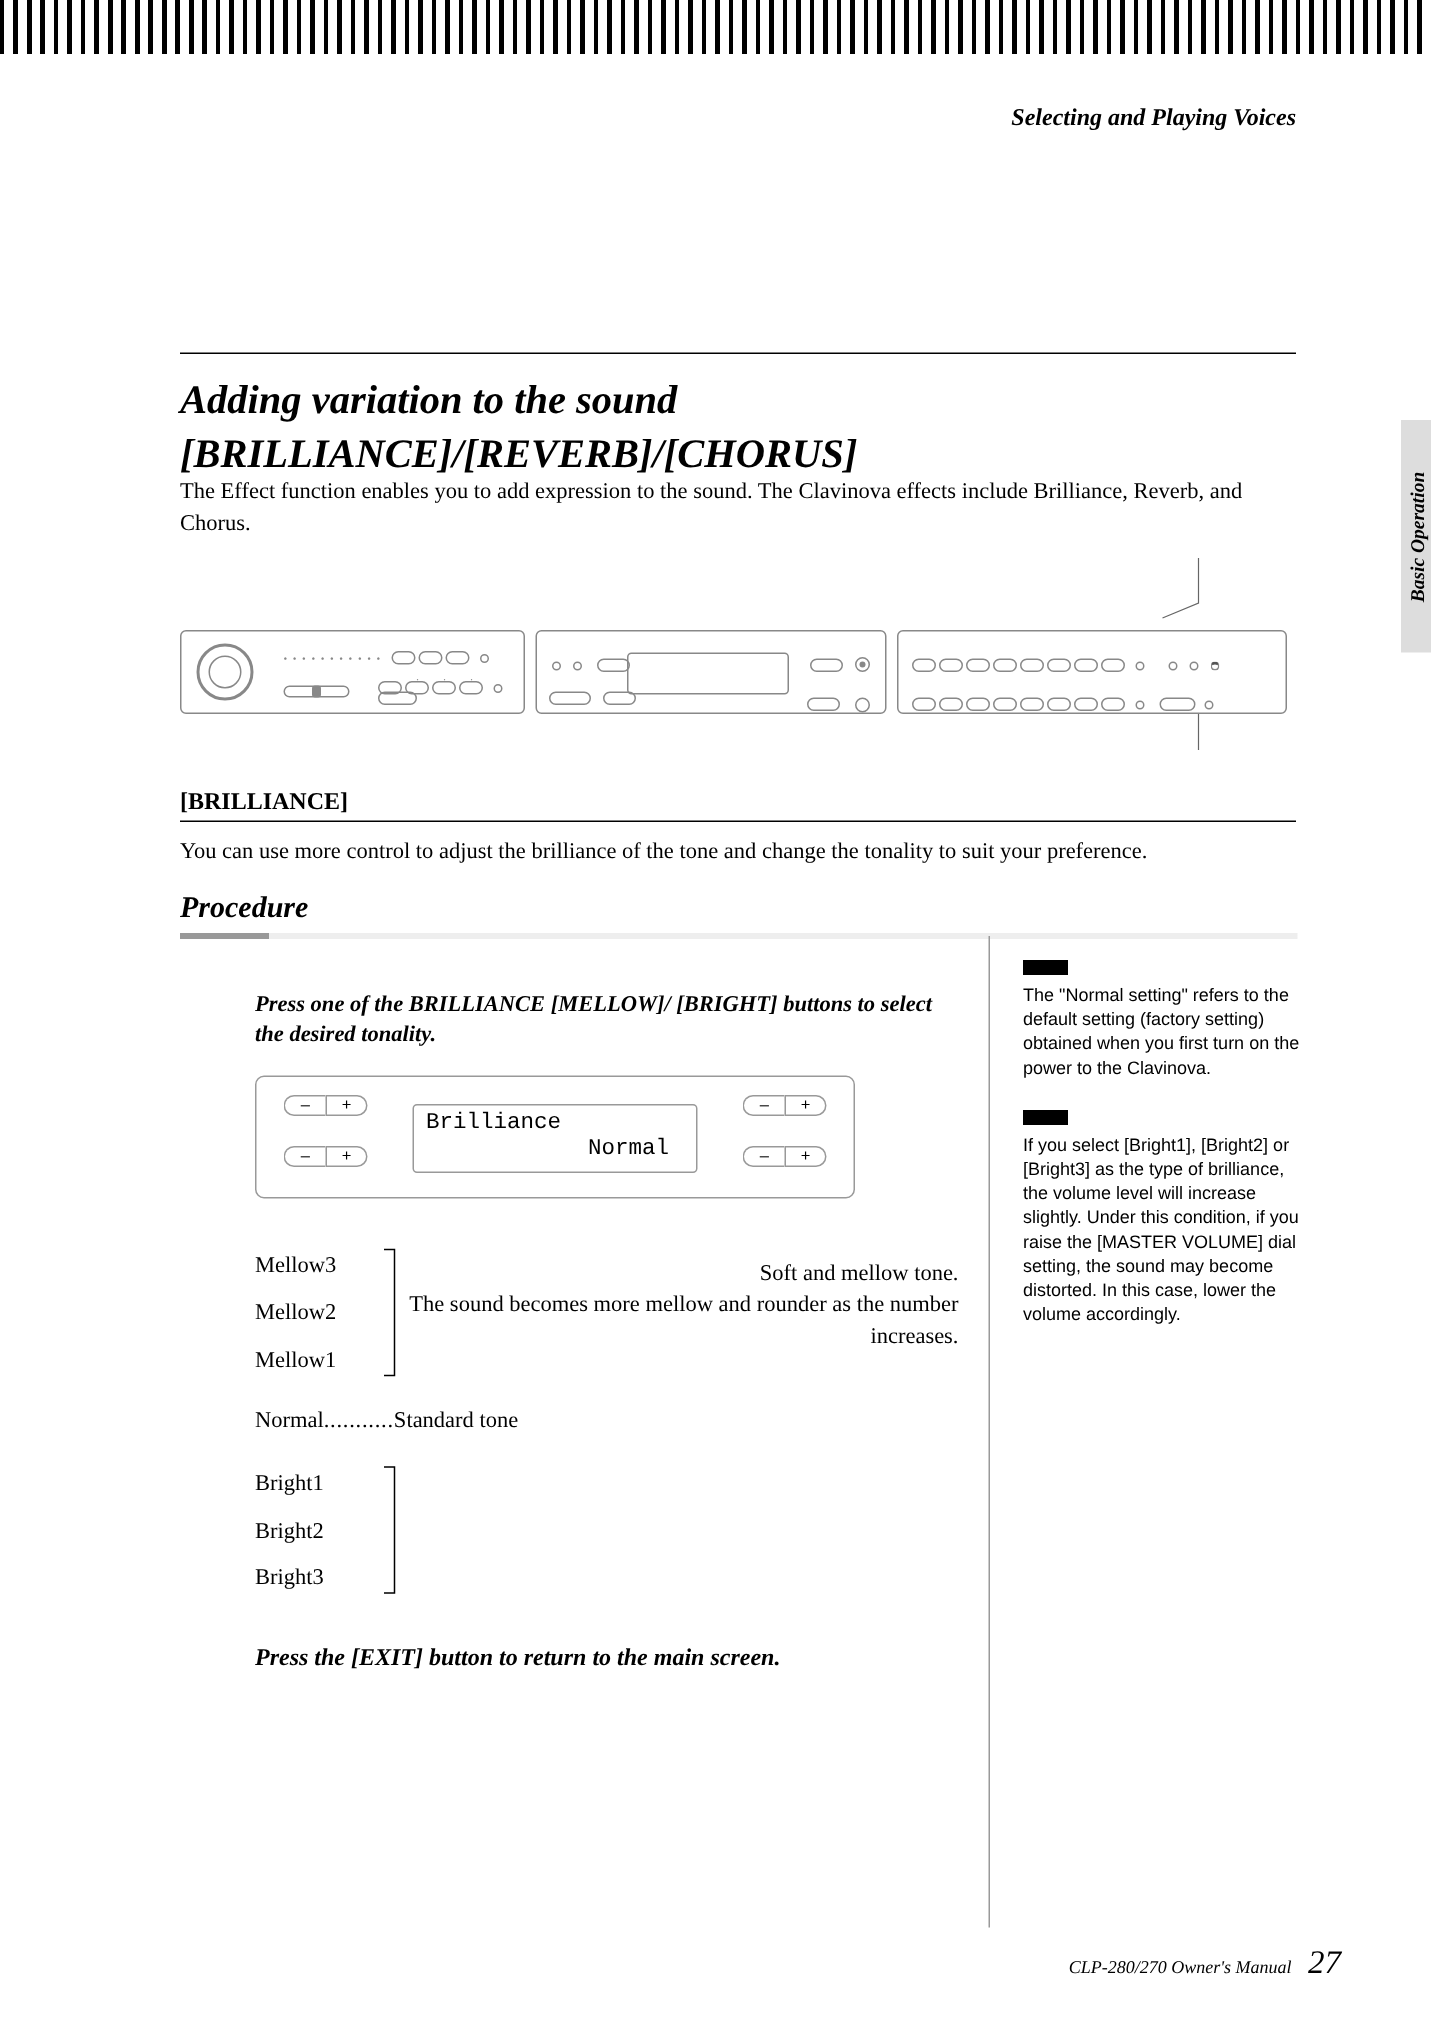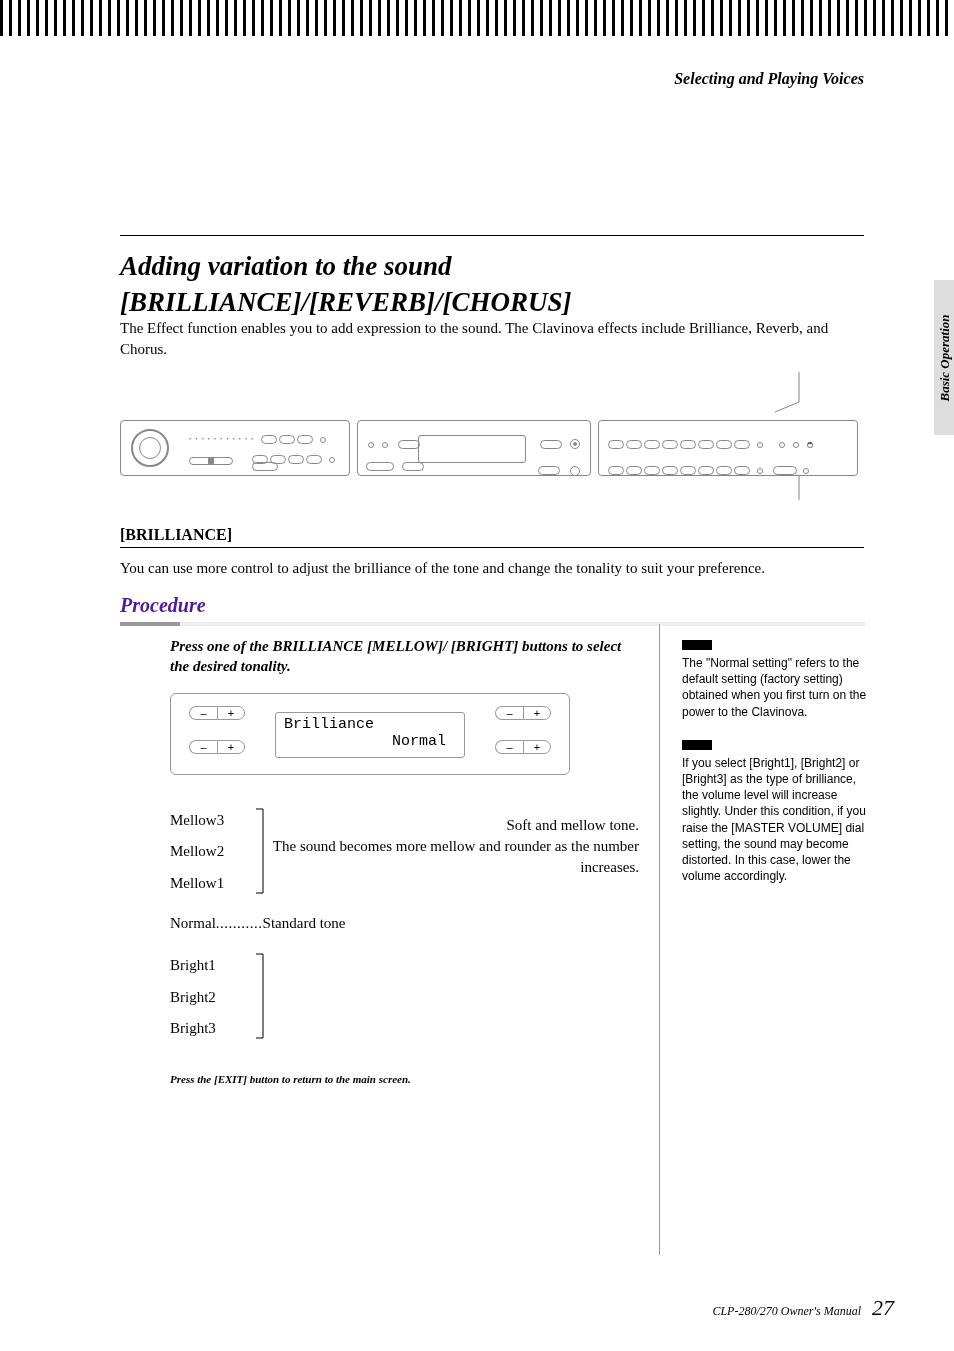"Procedure" .procedure-head { color: #4c1d95 -> #000000 }
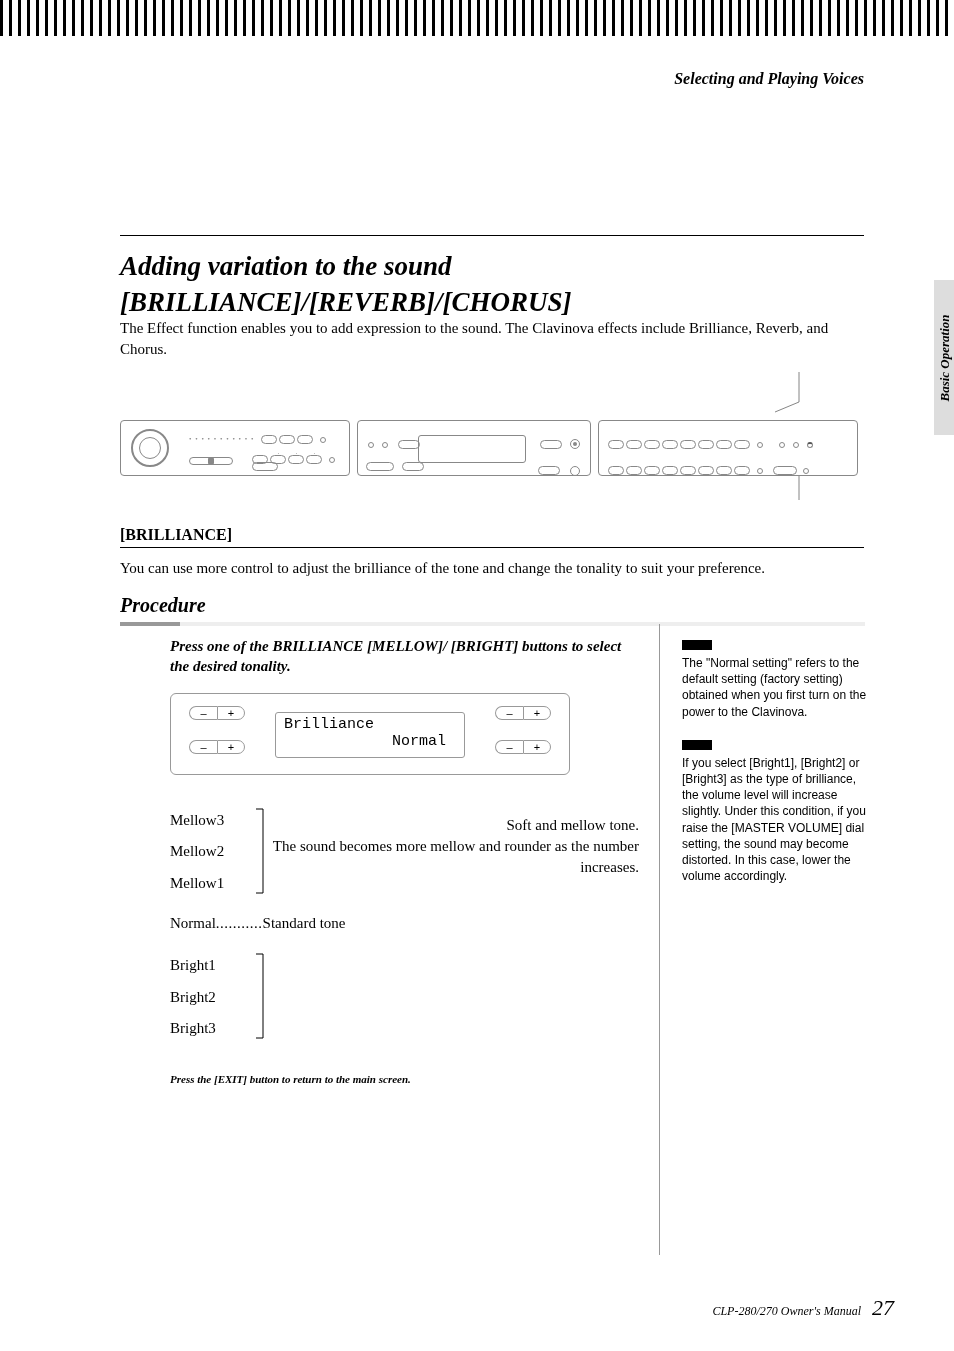"Press one of the BRILLIANCE" .step-instr { margin-top: none -> 24px }
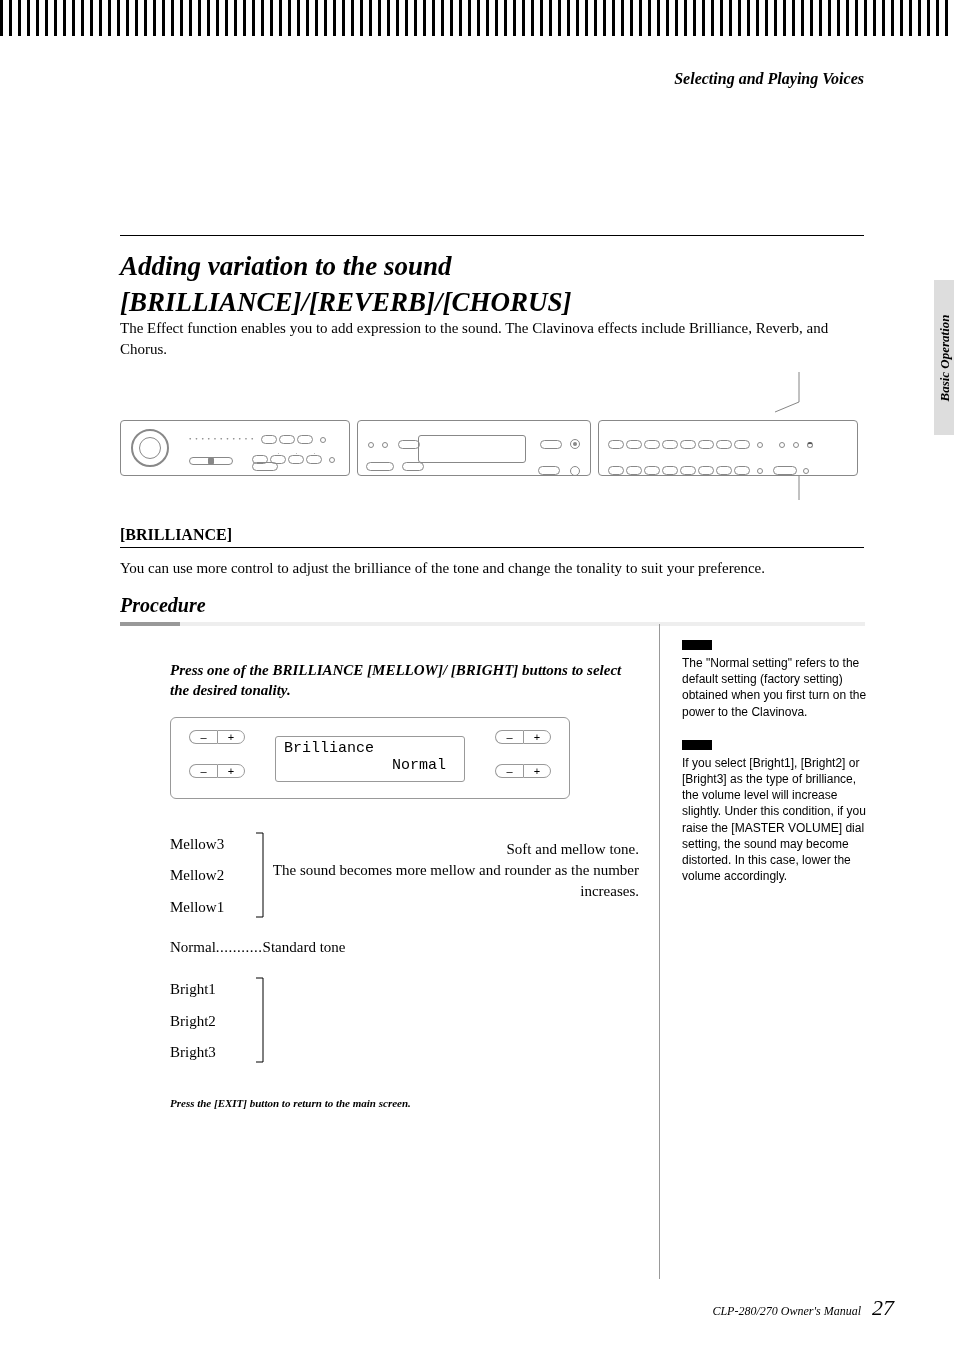"Press the [EXIT] button to" .exit-instr { font-size: 11px -> 16px }
